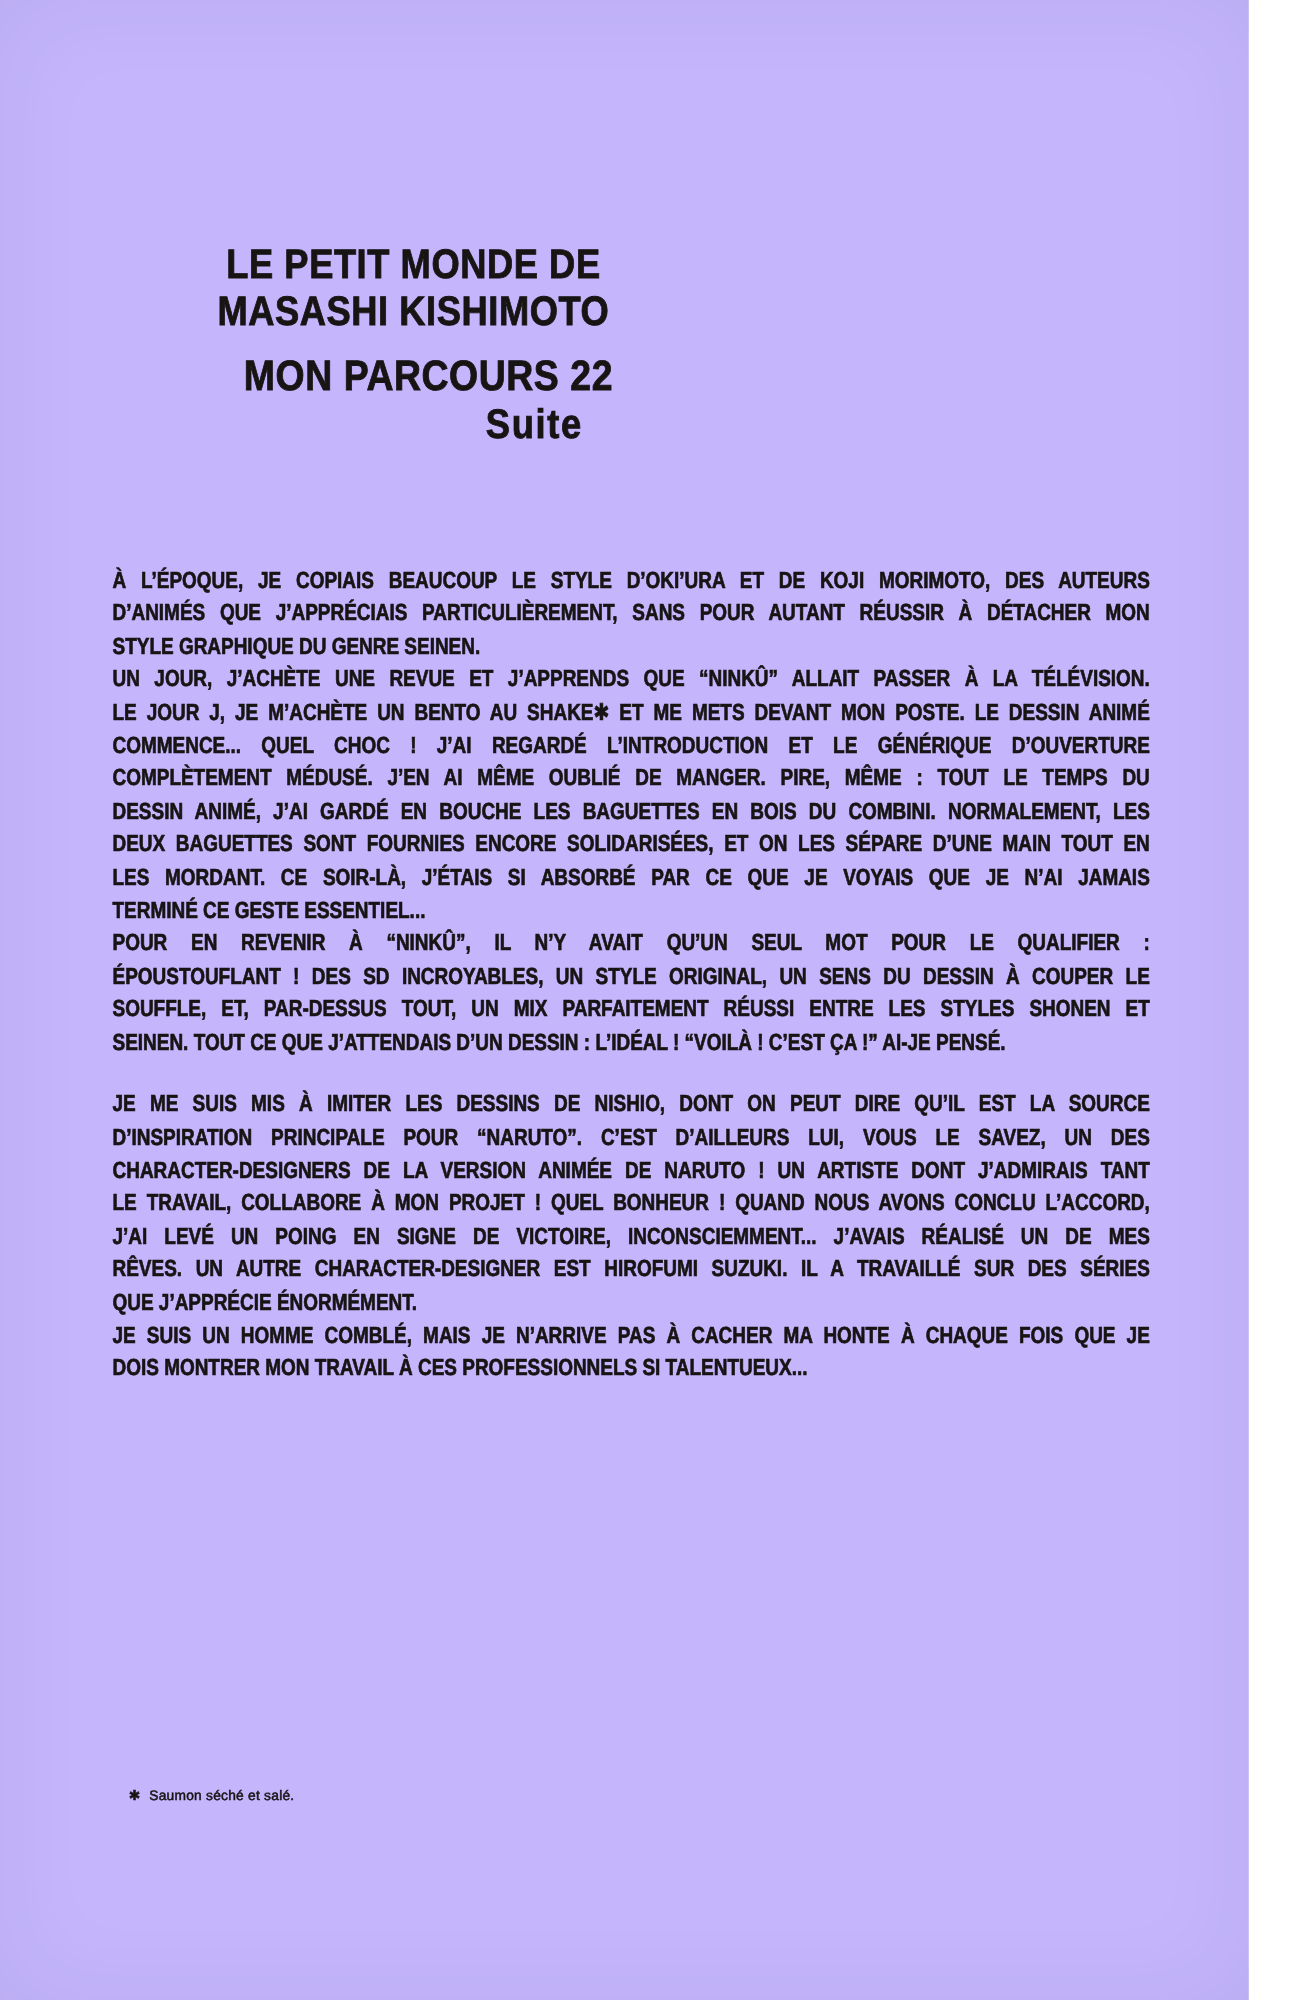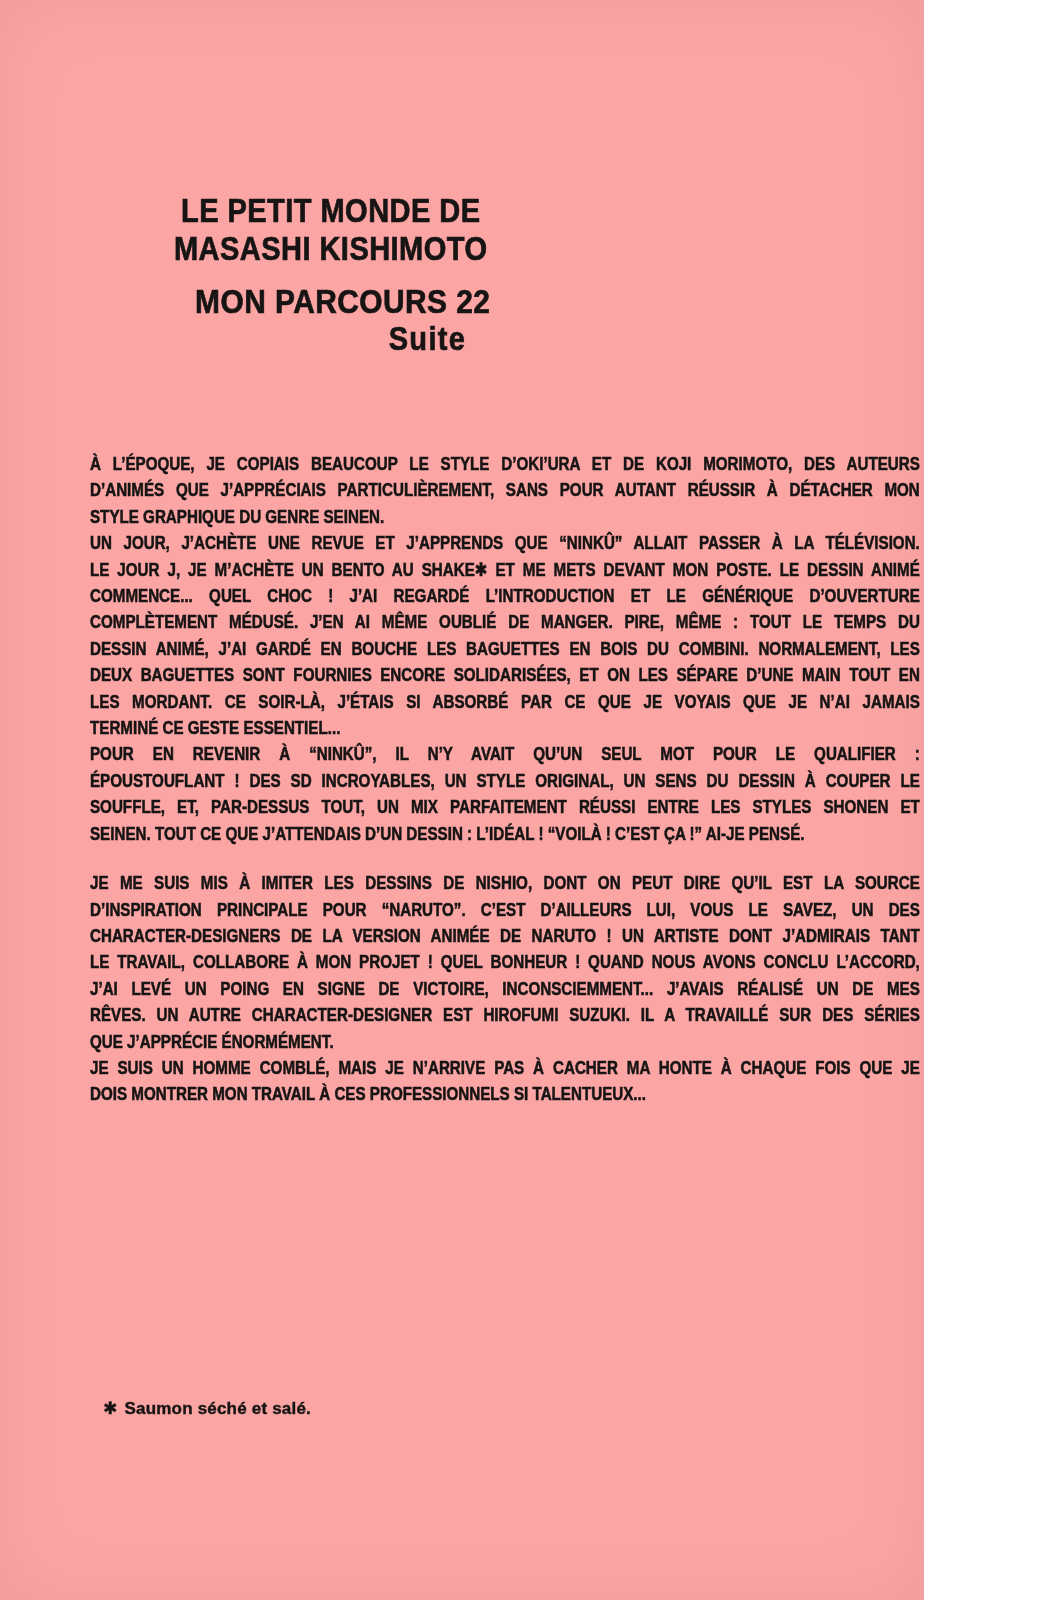"LE PETIT MONDE DE" .page { background: #fca5a5 -> #c4b5fd; width: 924px -> 999px }
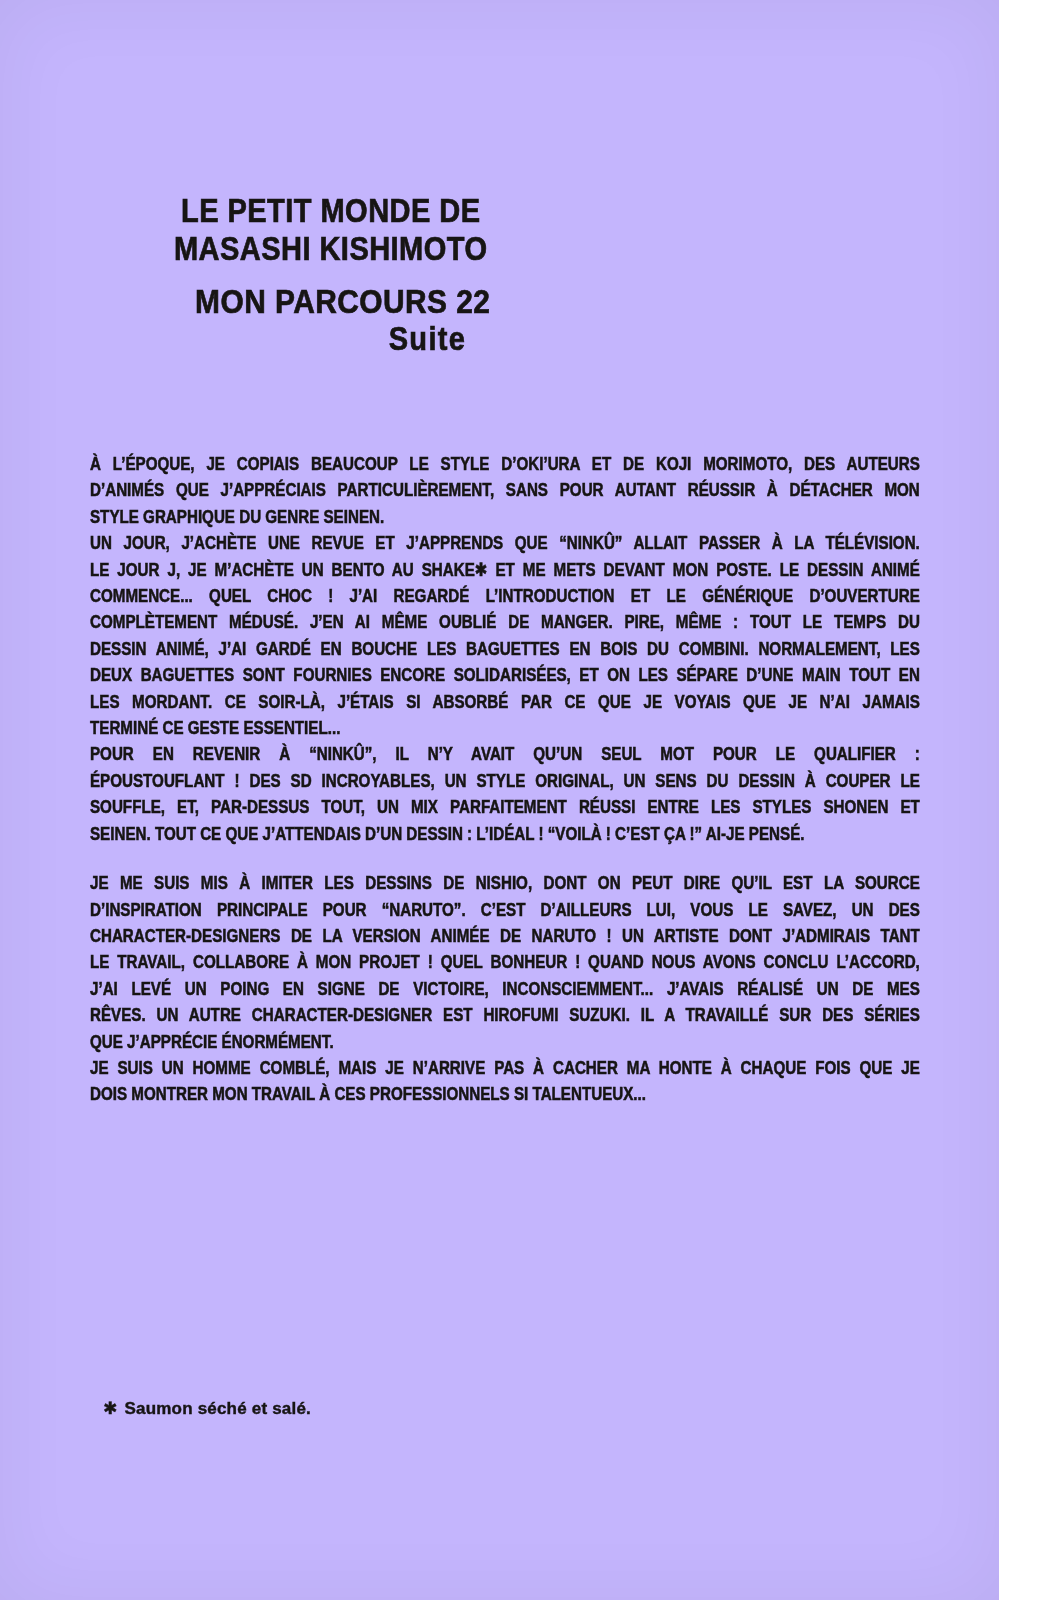"✱ Saumon séché et salé." .footnote { font-size: 17px -> 11px; font-weight: 700 -> 400; top: 1398px -> 1430px }
